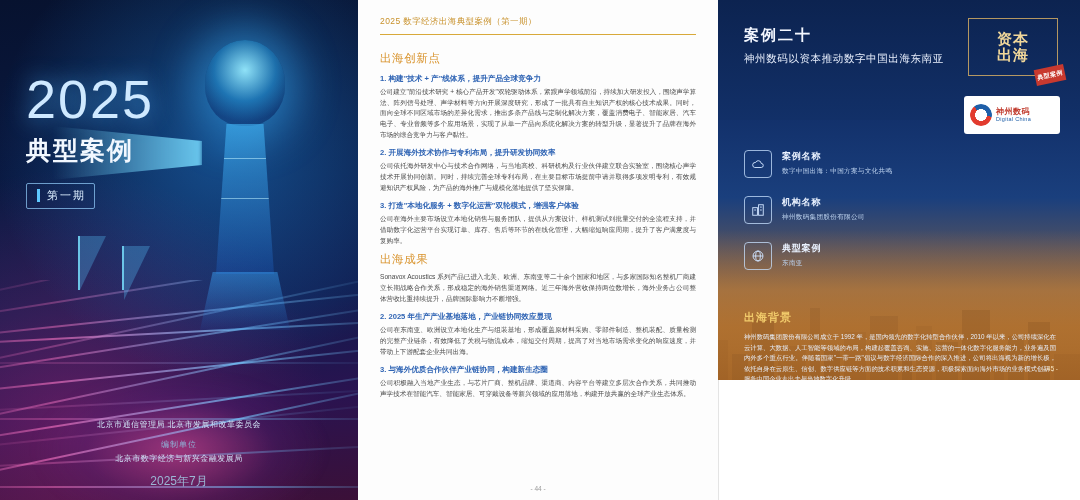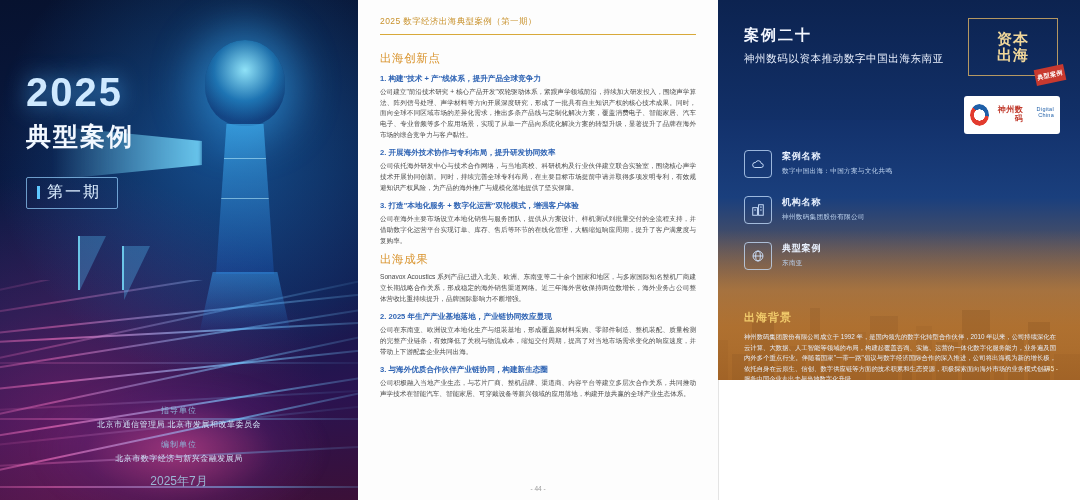"2025" .cov-year { font-size: 40px -> 54px; font-weight: bold -> normal }
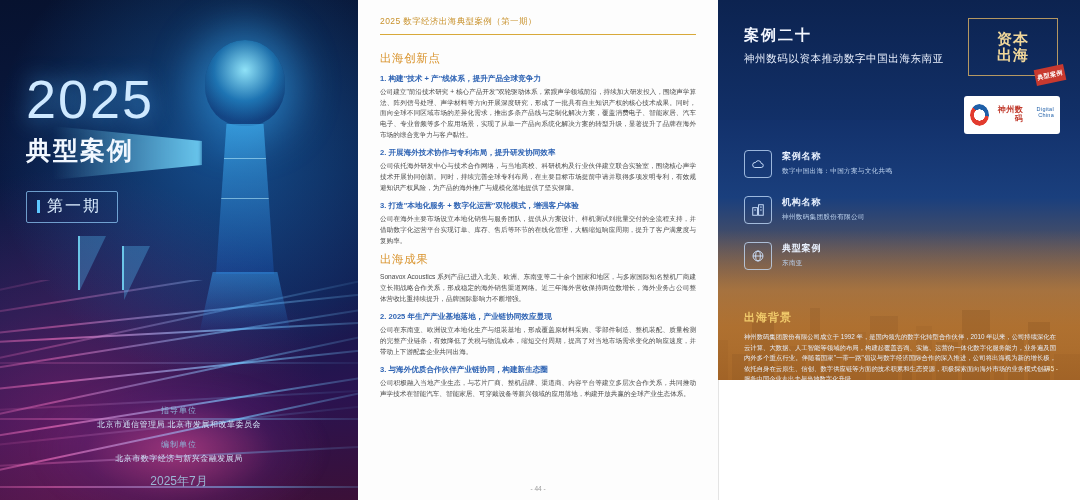"神州数码" .cp-logo .ltxt { flex-direction: row -> column; text-align: right -> none }
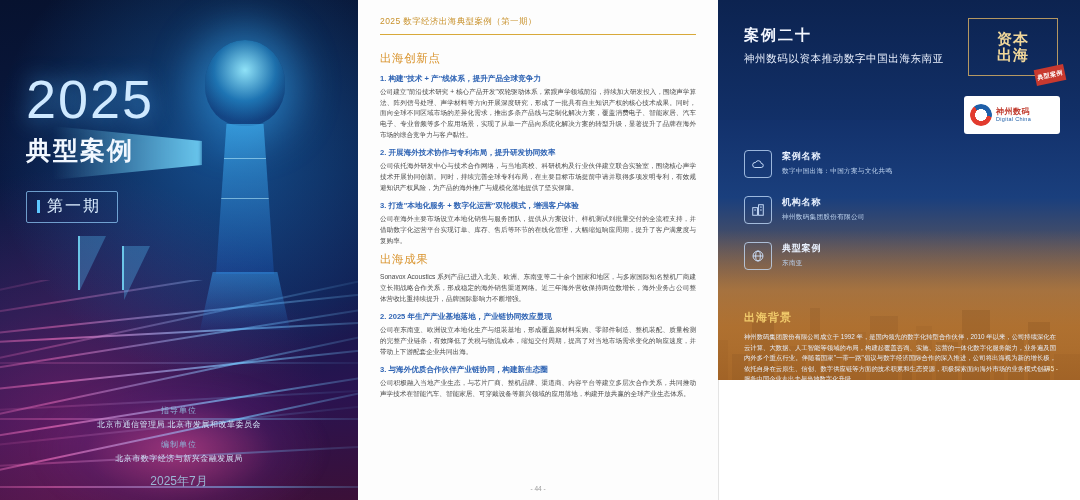"第一期" .cov-badge { font-size: 16px -> 11px; margin-top: 24px -> 16px; padding: 4px 16px 5px 10px -> 4px 8px 5px 10px }
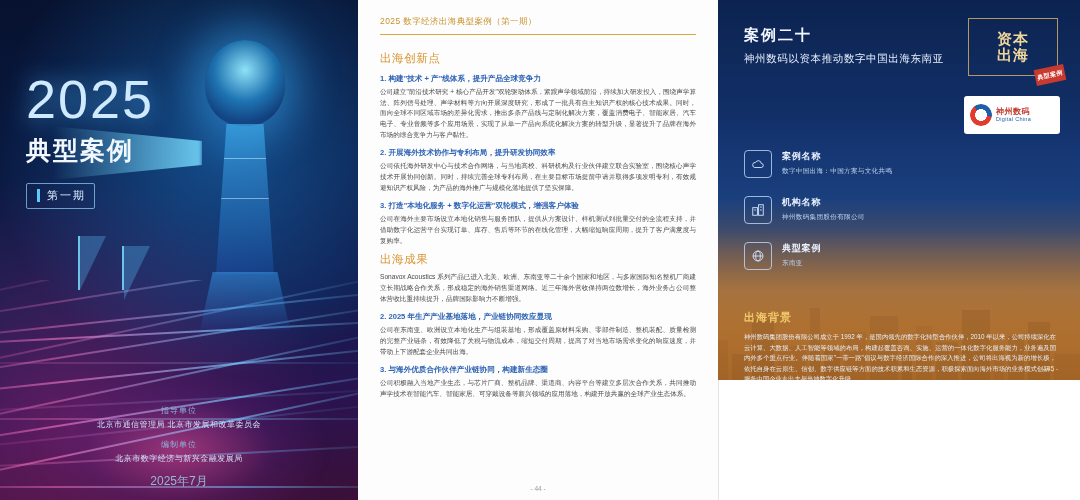"指导单位" div.lbl { html: <div>指导单位</div> -> none }
